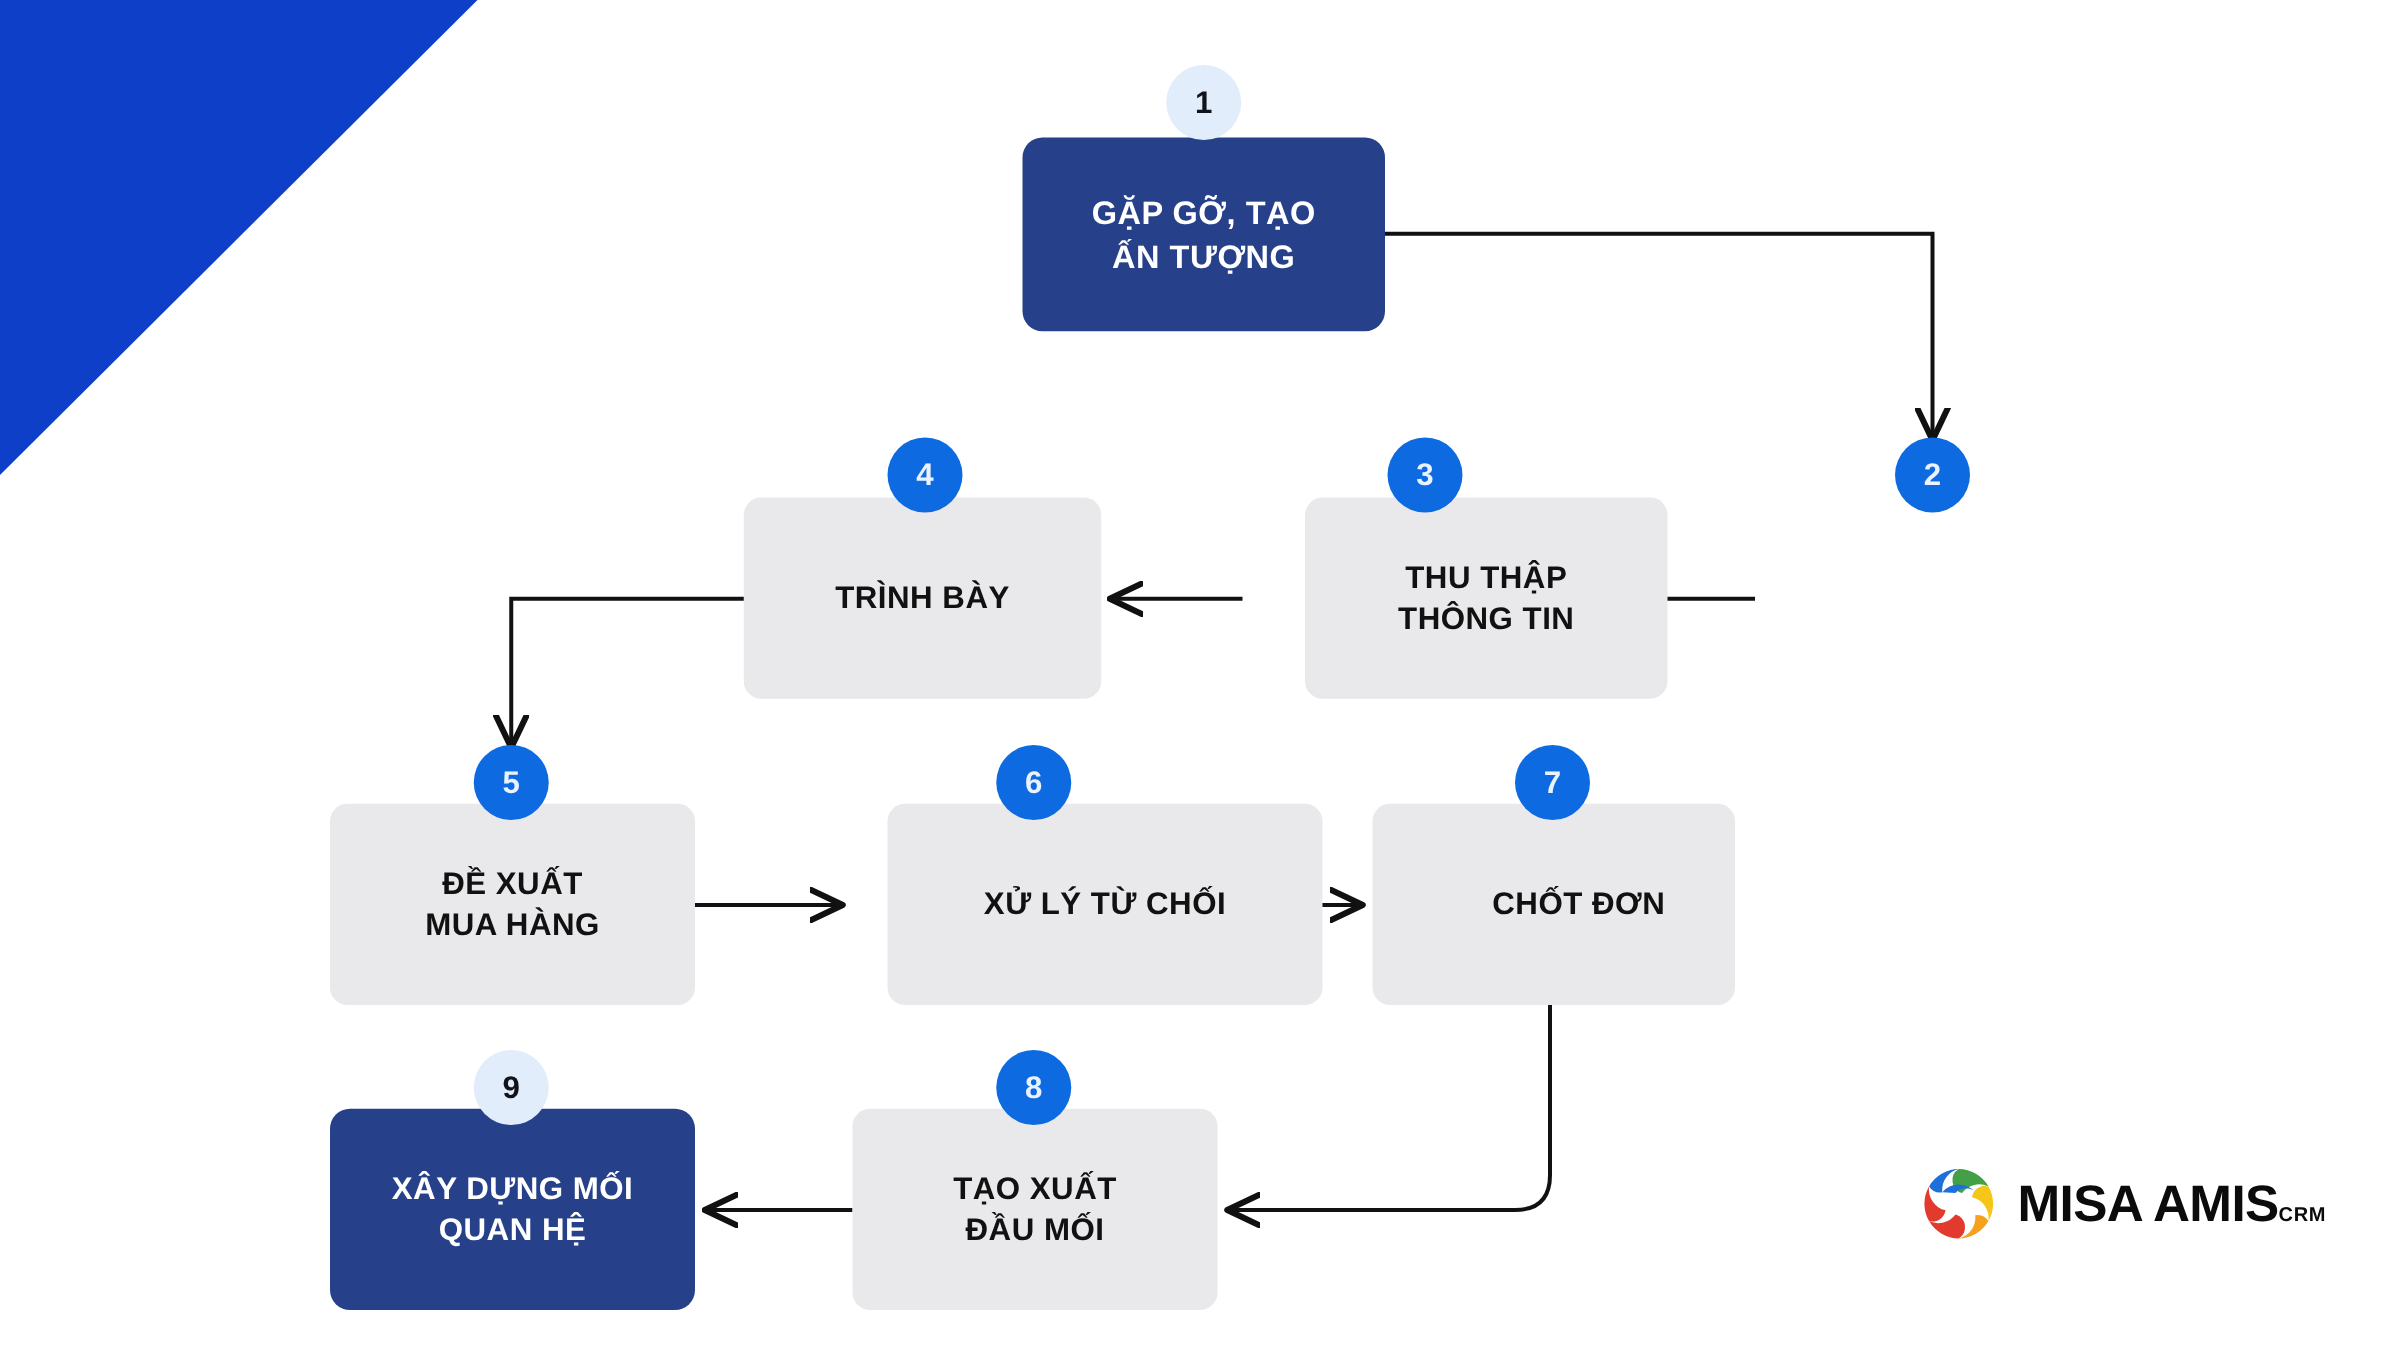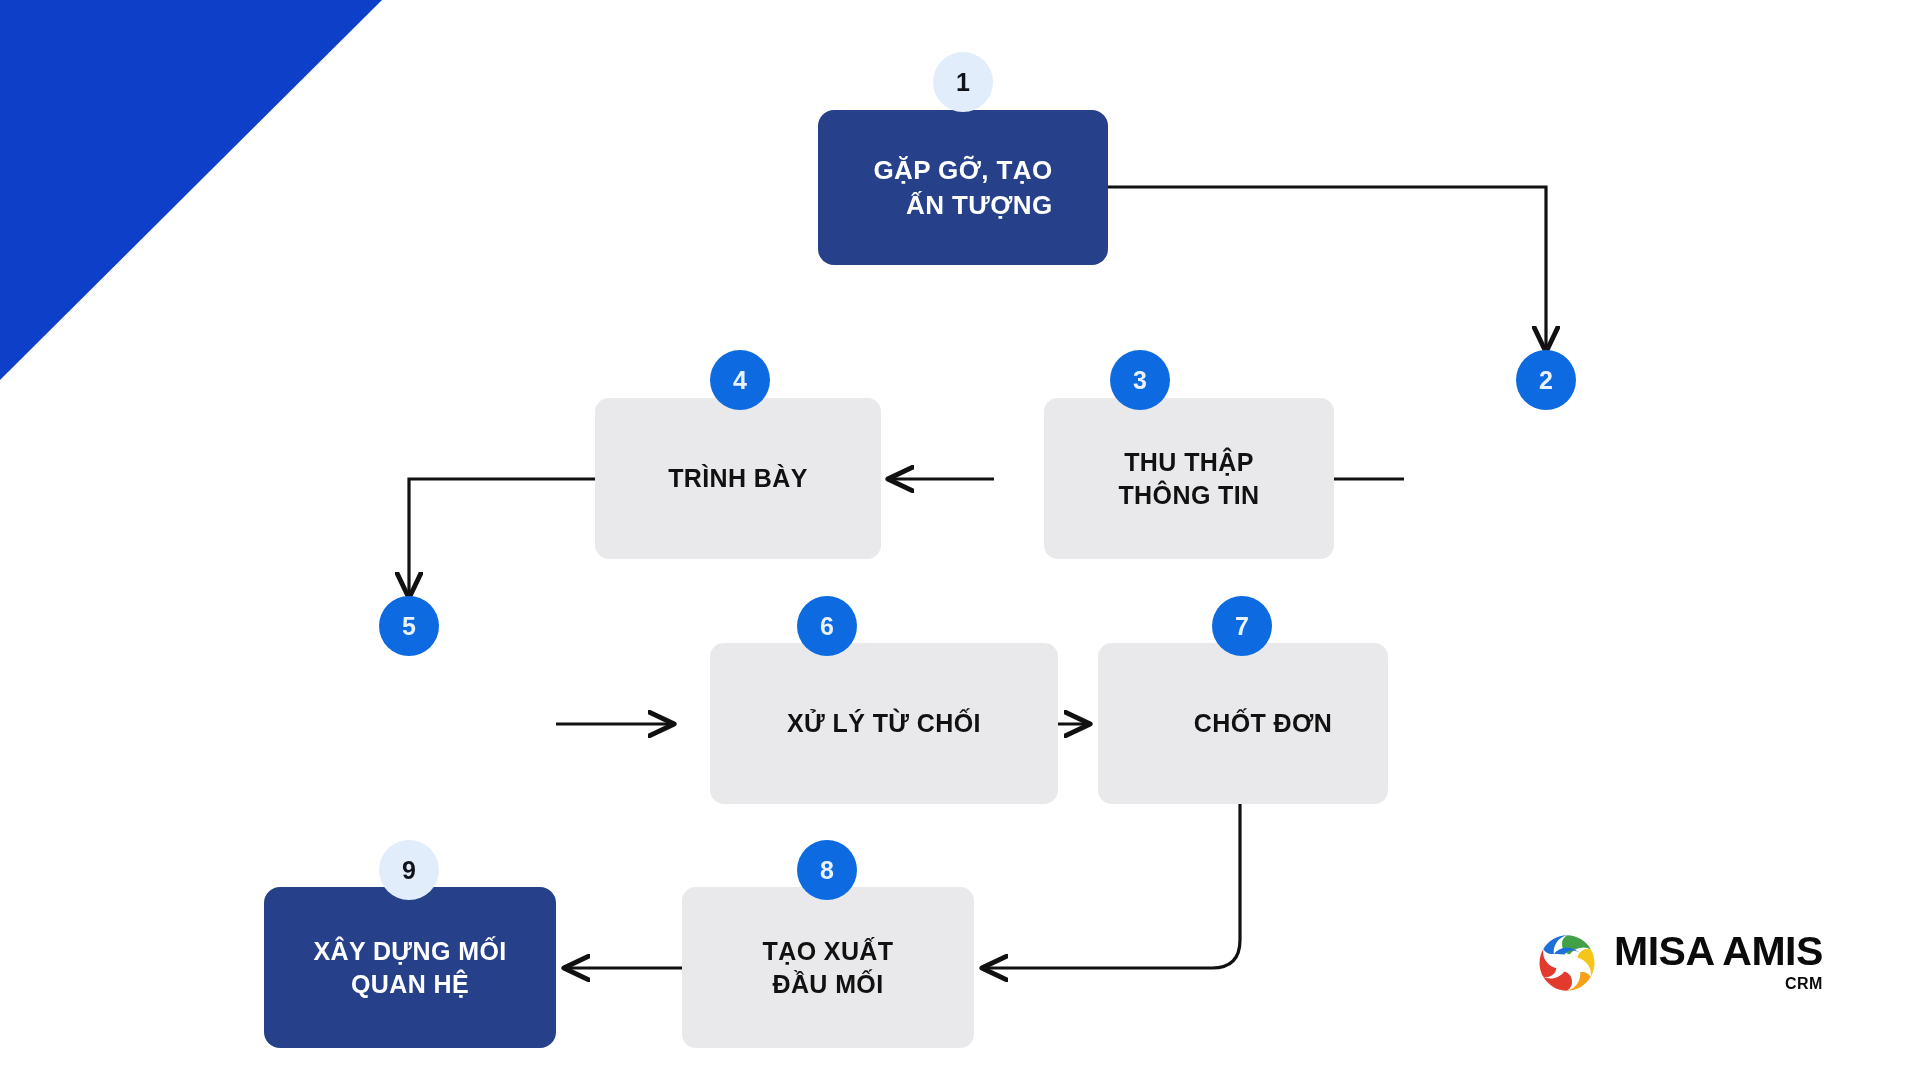"GẶP GỠ, TẠO" .node.dark.big .node-label { text-align: right -> none }
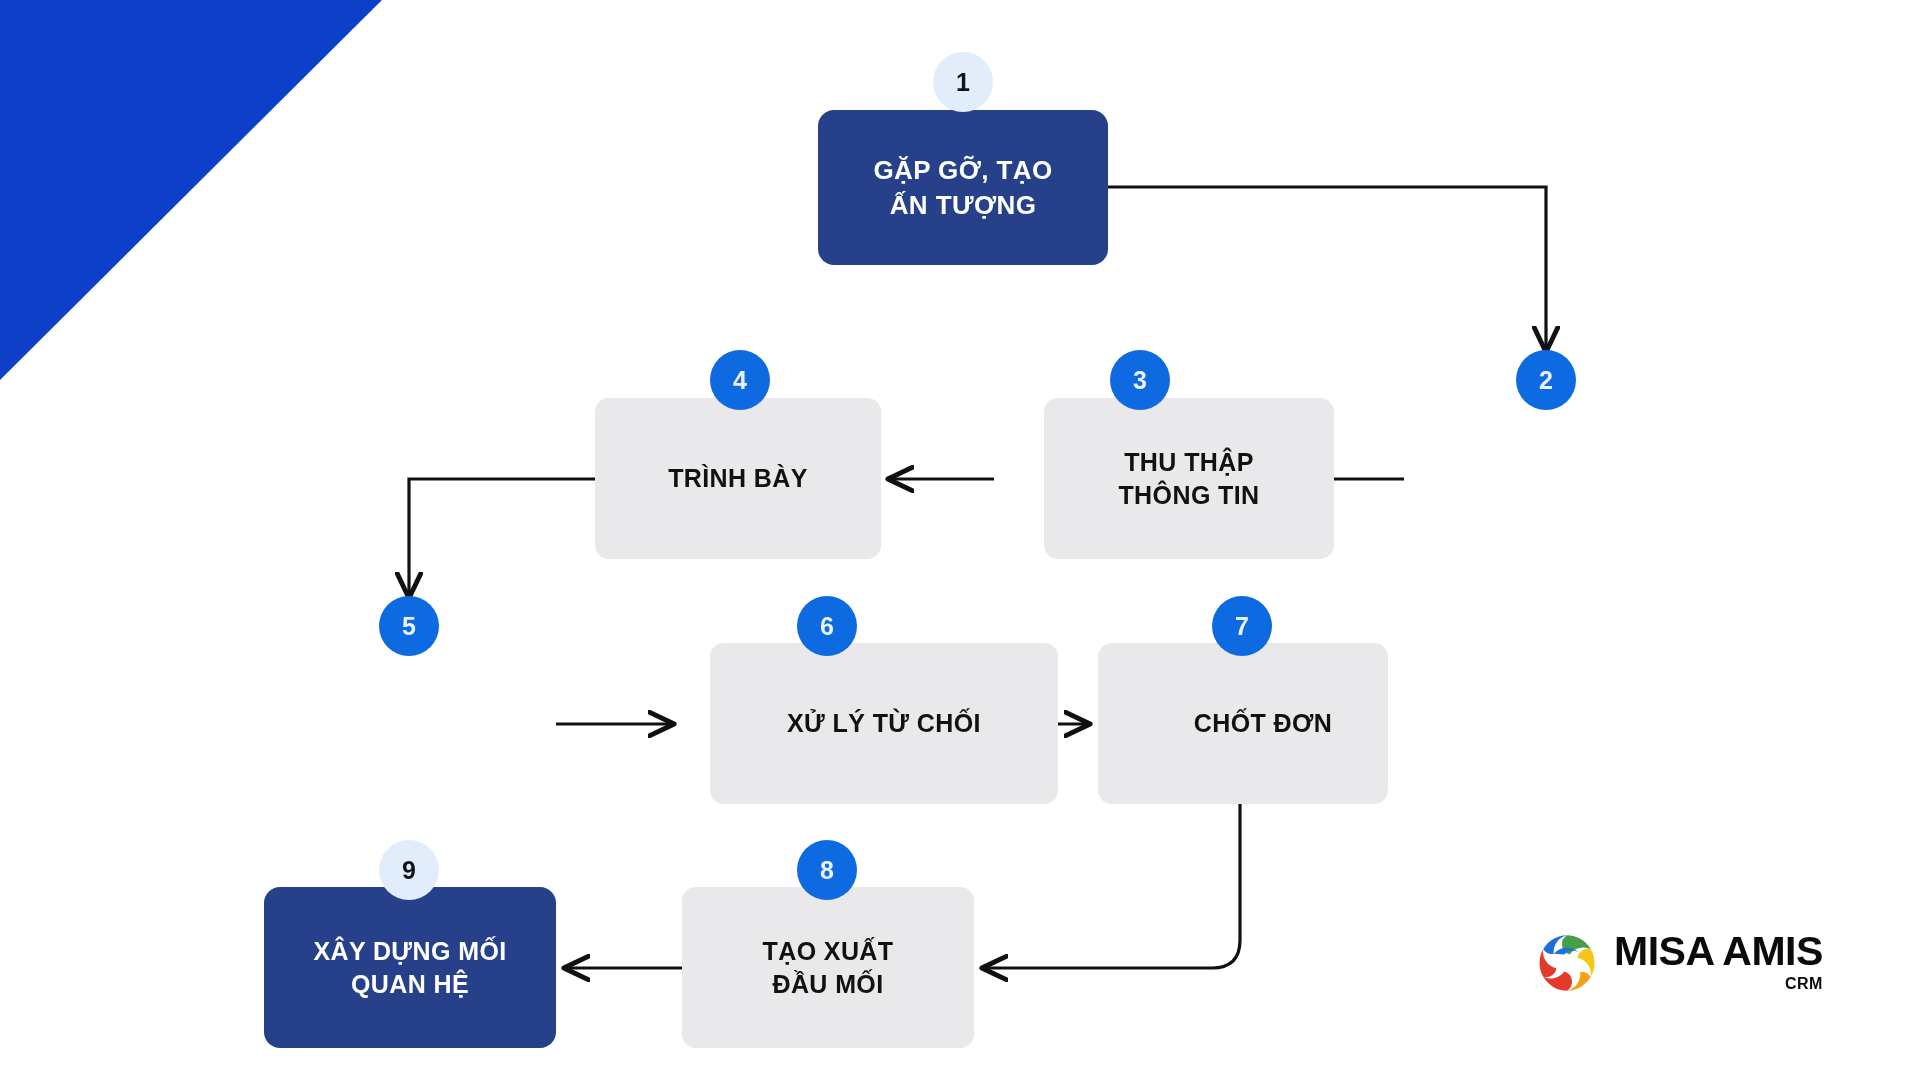"ĐỀ XUẤT" div.node { html: none -> <div> <span>ĐỀ XUẤT MUA HÀNG</span> </div> }
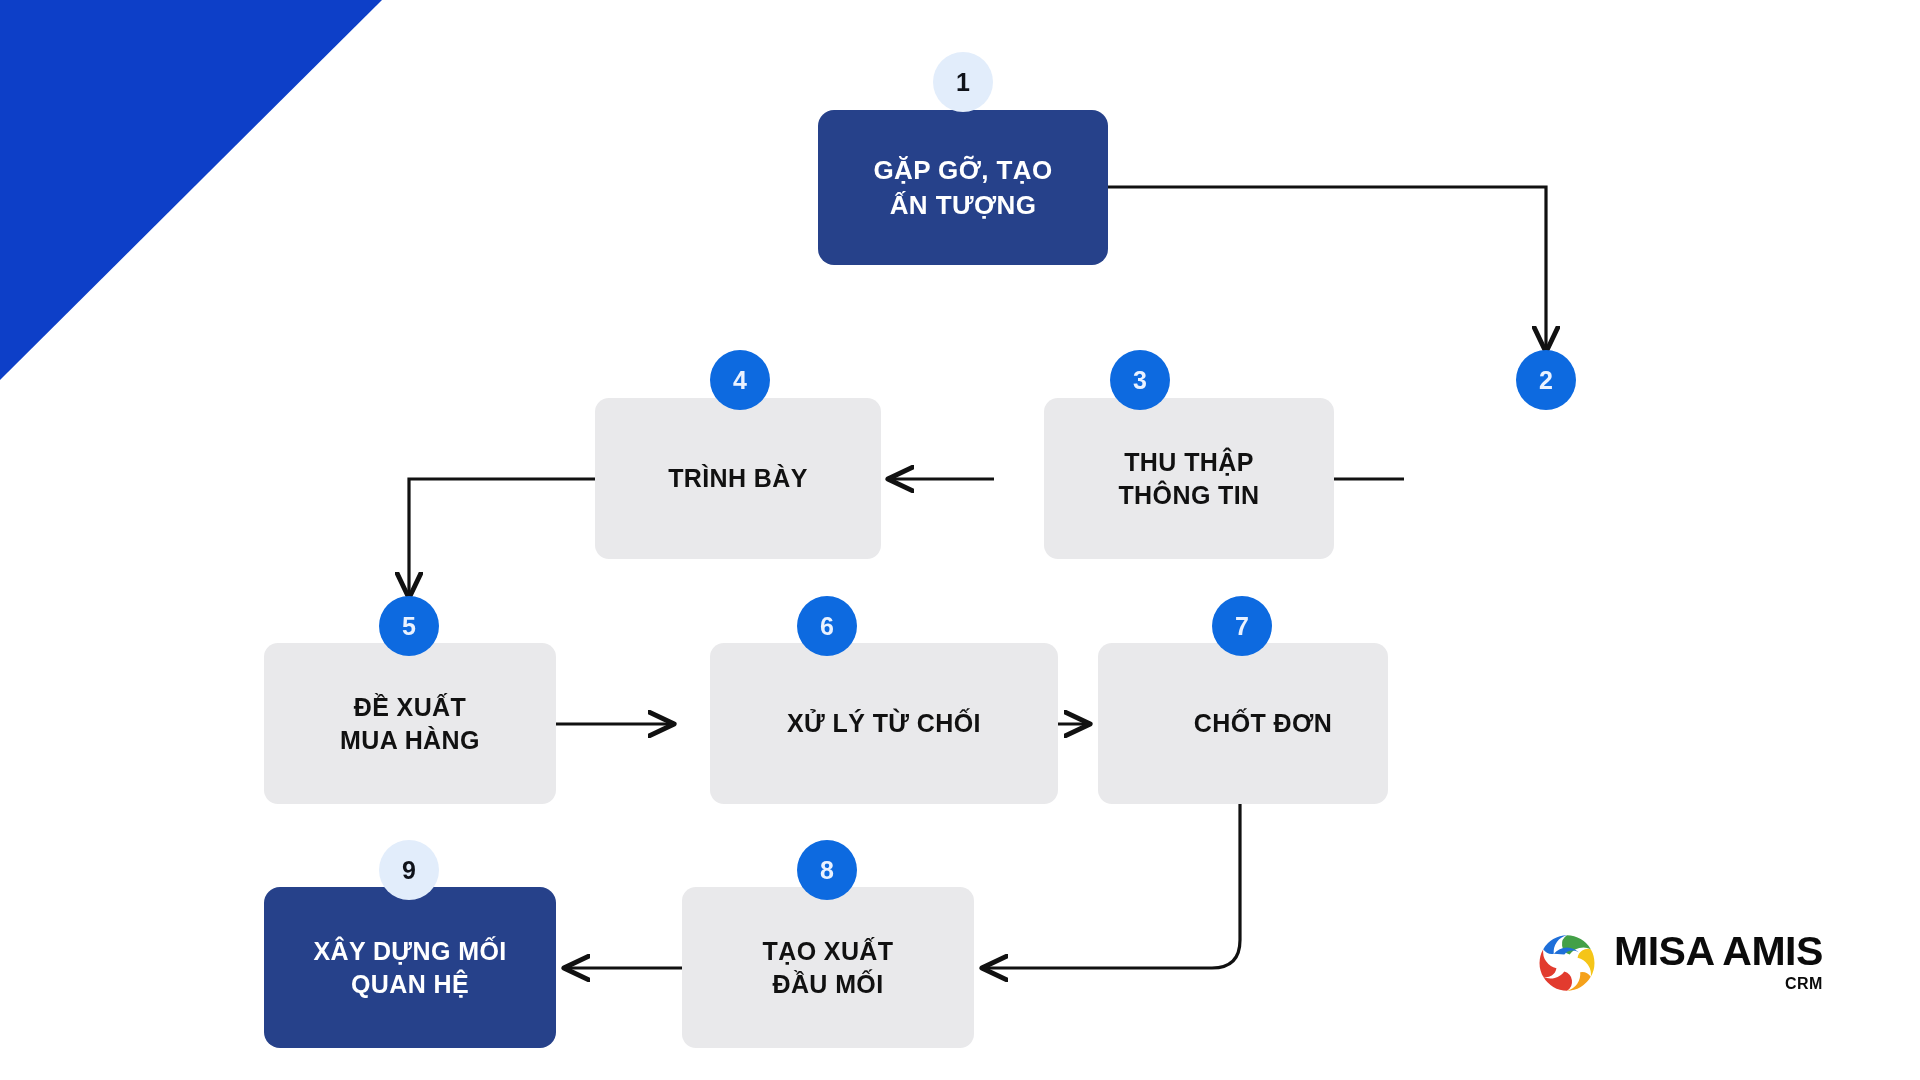"MISA AMIS" #logo-text { flex-direction: column -> row }
